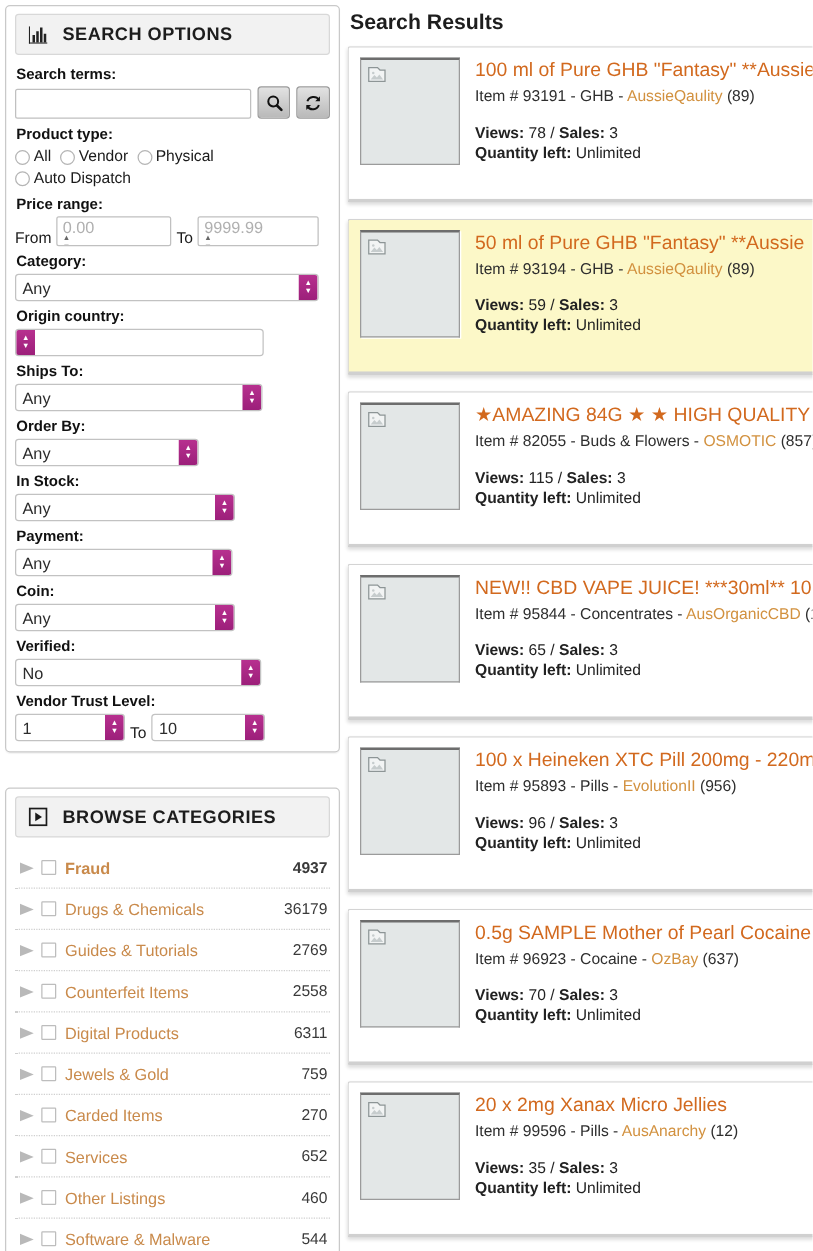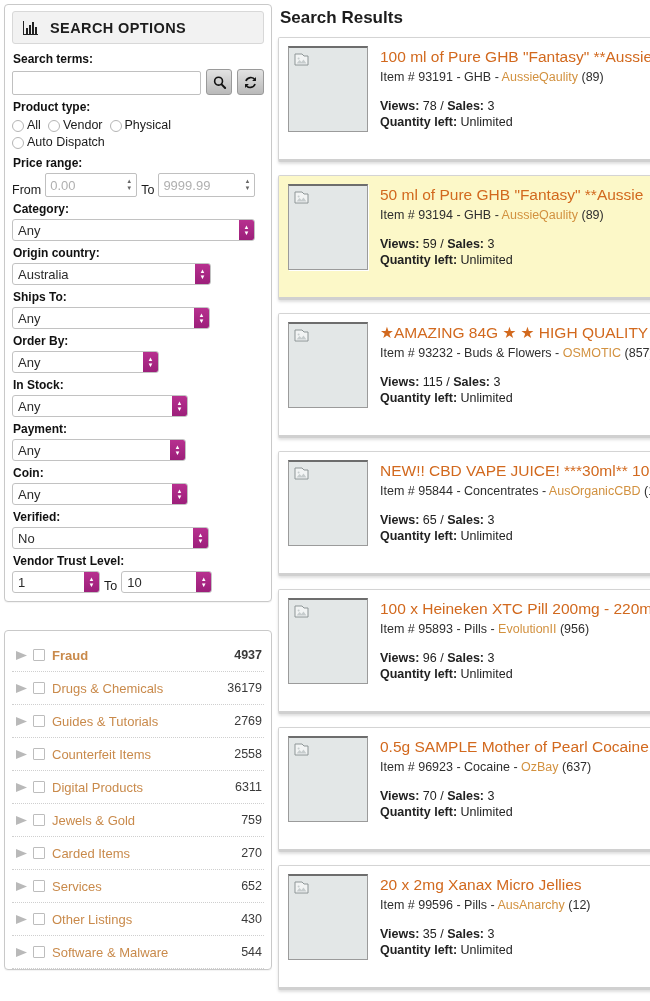"0.00" .spin { flex-direction: none -> column }
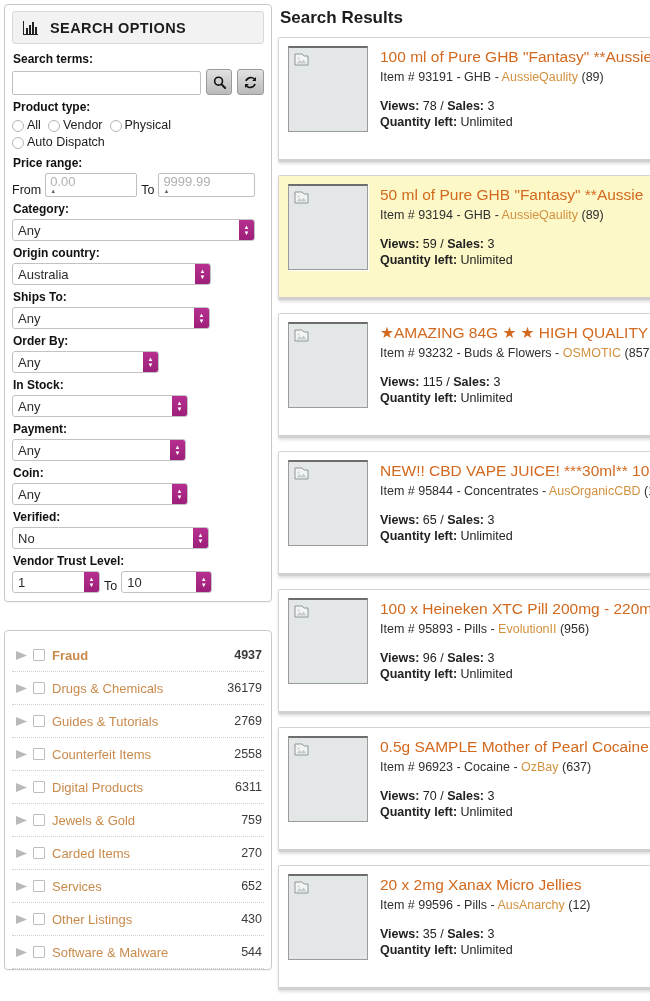"Australia" span.sel-val { html: <span>Australia</span> -> none }
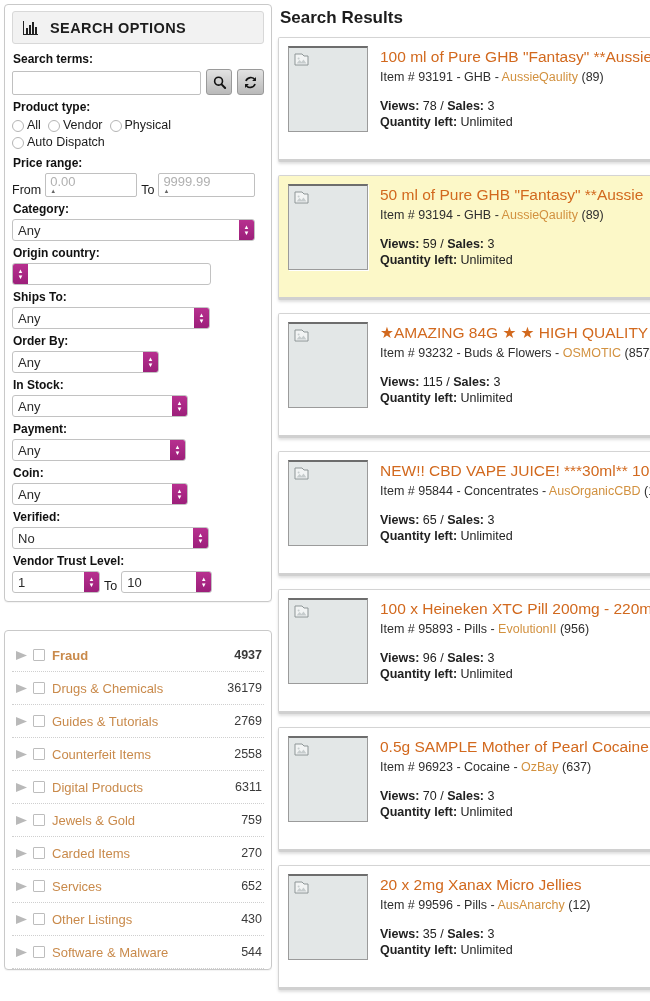"Item # 93232 -" span { text: 93232 -> 82055 }
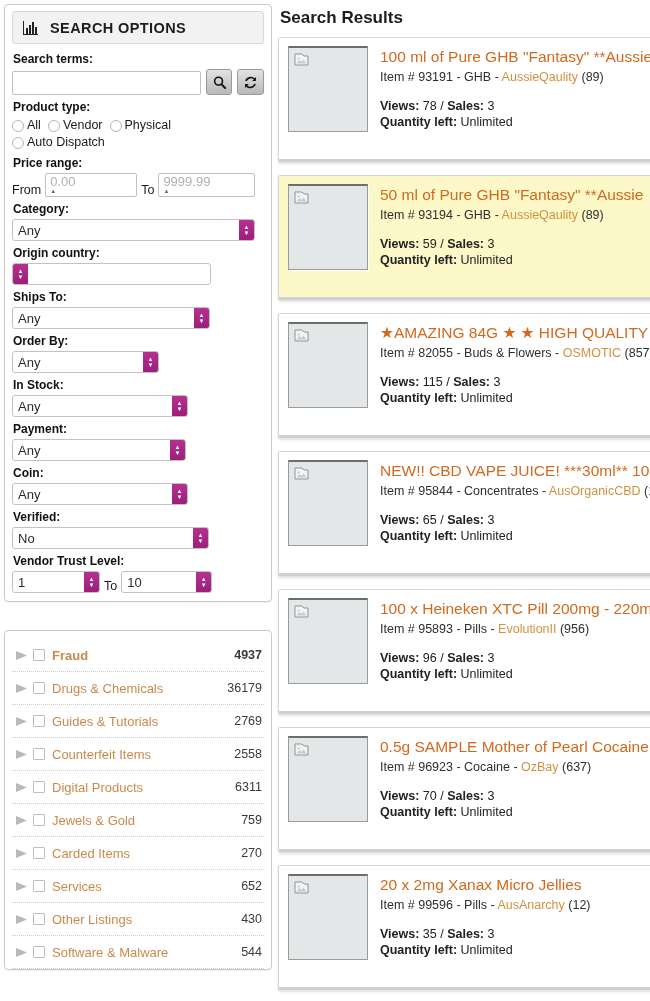"BROWSE CATEGORIES" div.panel-head { html: none -> <div> <span> <svg> <rect></rect> <polygon></polygon> </svg> </span> <span>BROWSE CATEGORIES</span> </div> }
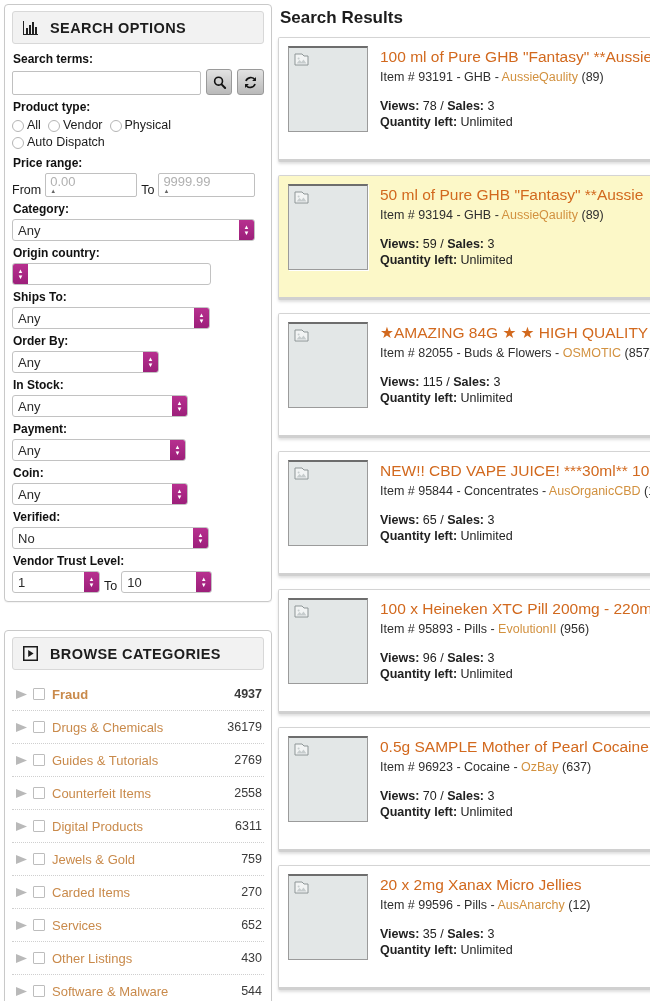"430" span.cat-count { text: 430 -> 460 }
